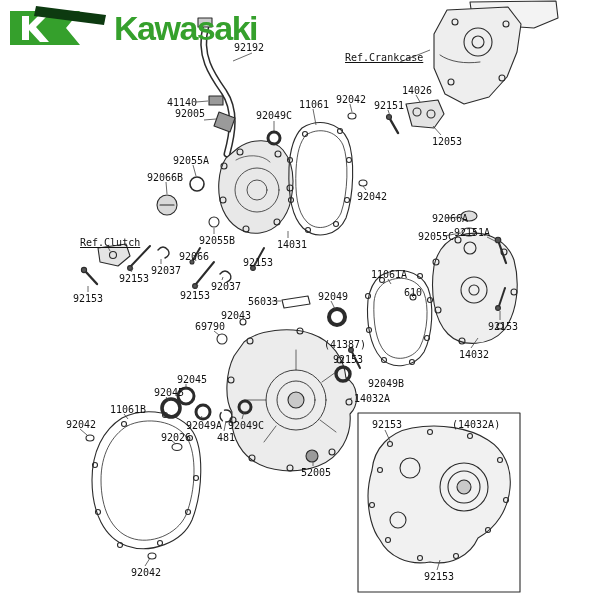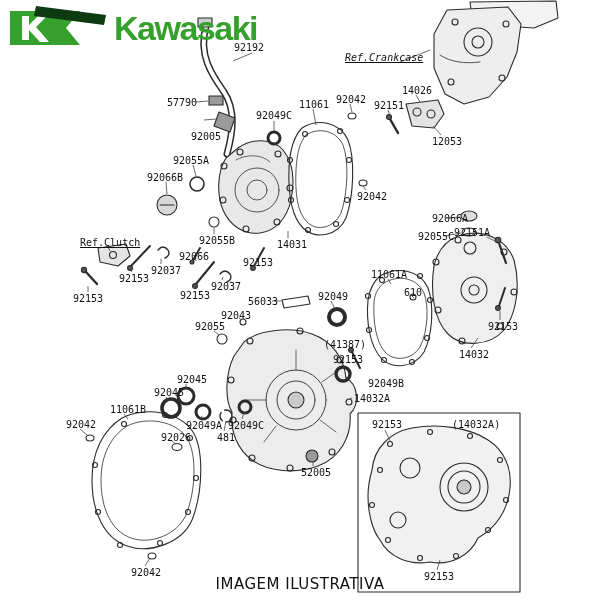"Ref.Crankcase" div.part-label { font-style: italic -> none }
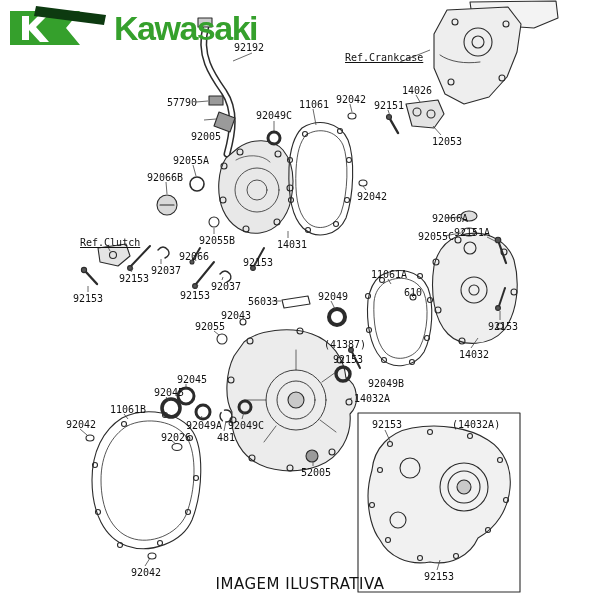"57790" div.part-label { text: 57790 -> 41140 }
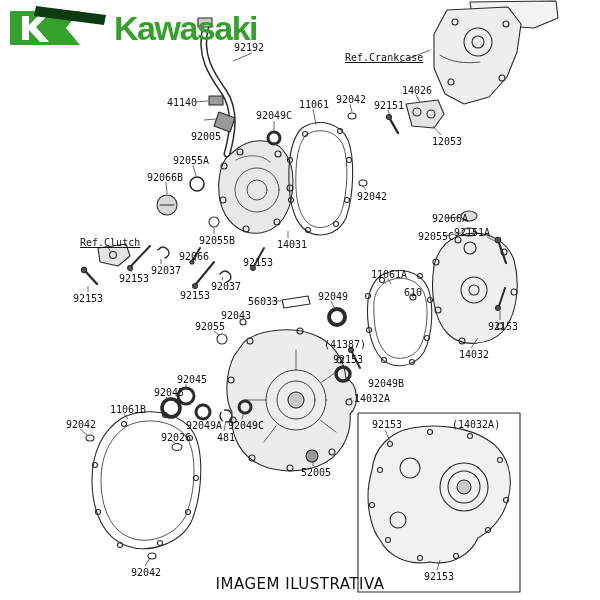"92005" div.part-label { margin-left: 16px -> none; top: 131px -> 108px }
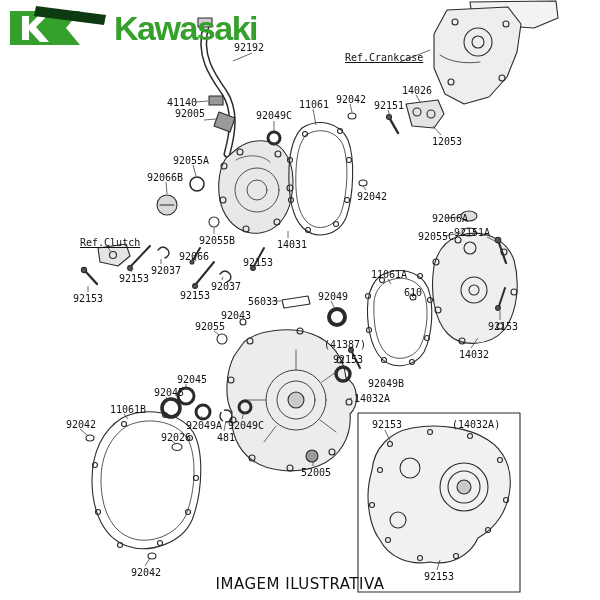"92055" div.part-label { text: 92055 -> 69790 }
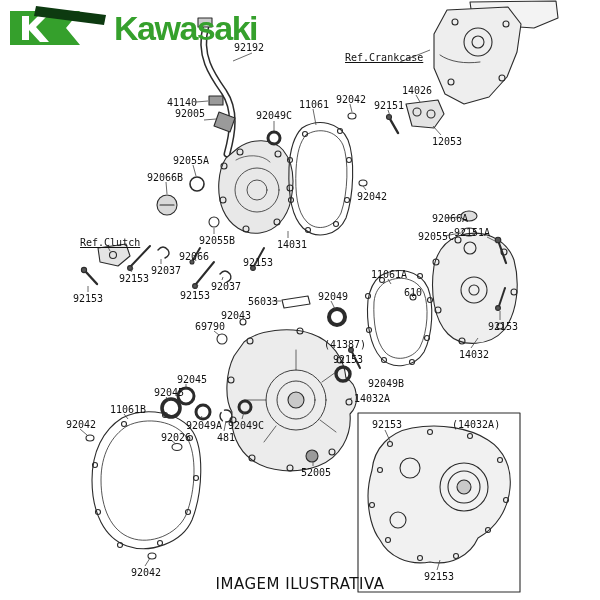"IMAGEM ILUSTRATIVA" div.caption { html: <div>IMAGEM ILUSTRATIVA</div> -> none }
